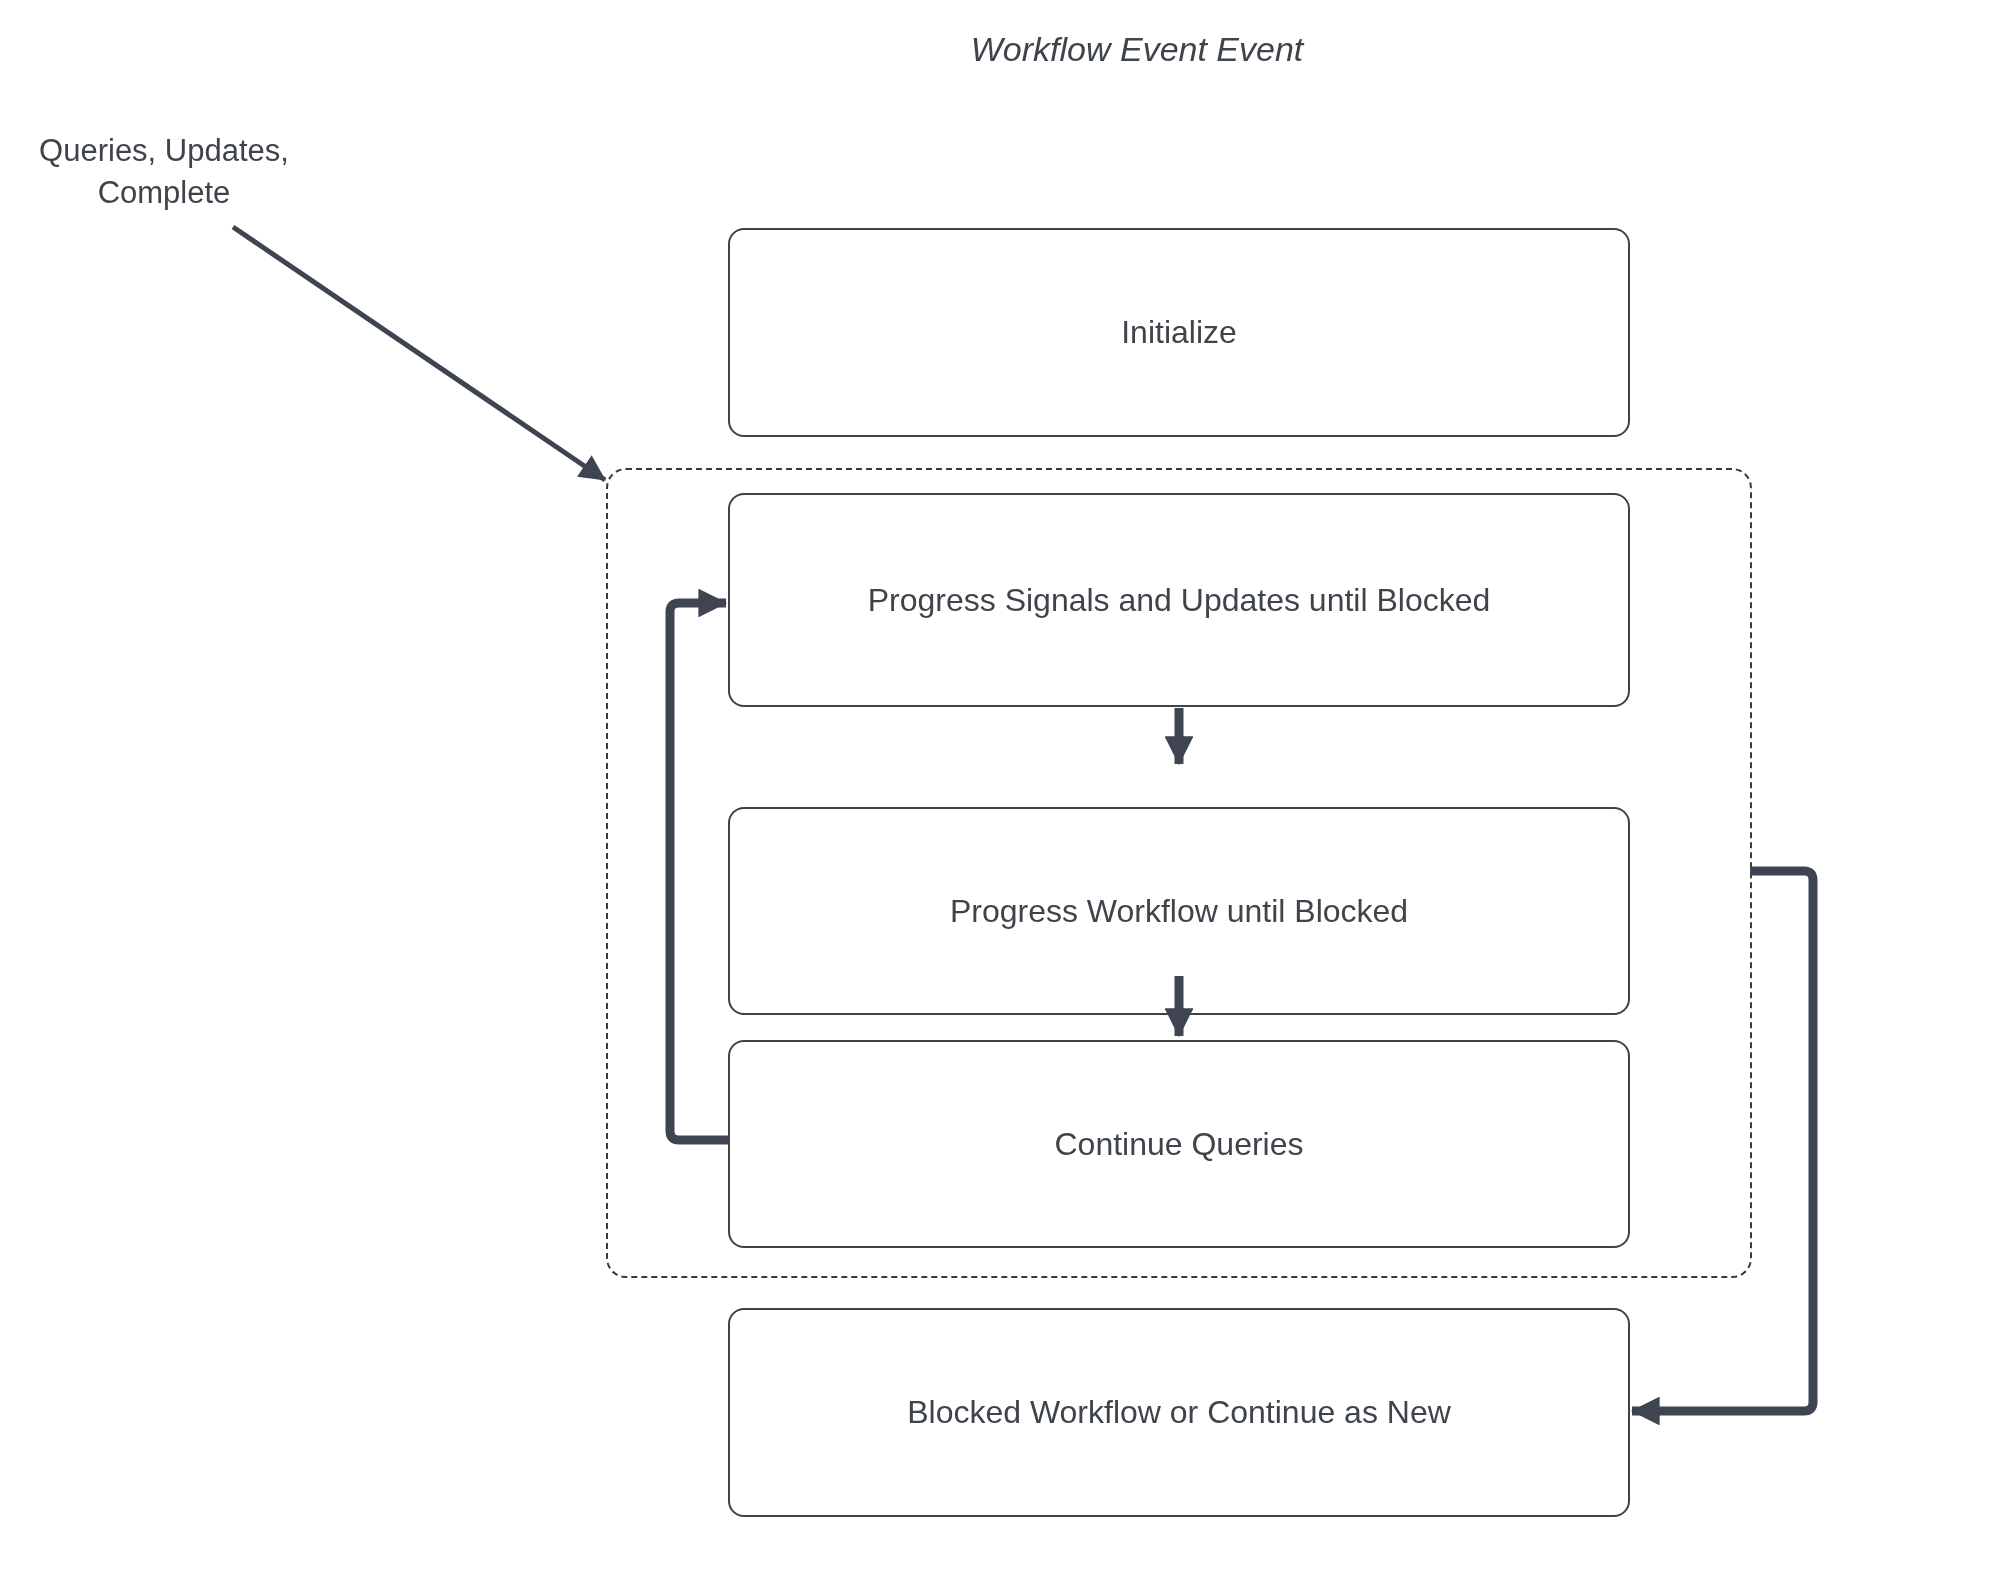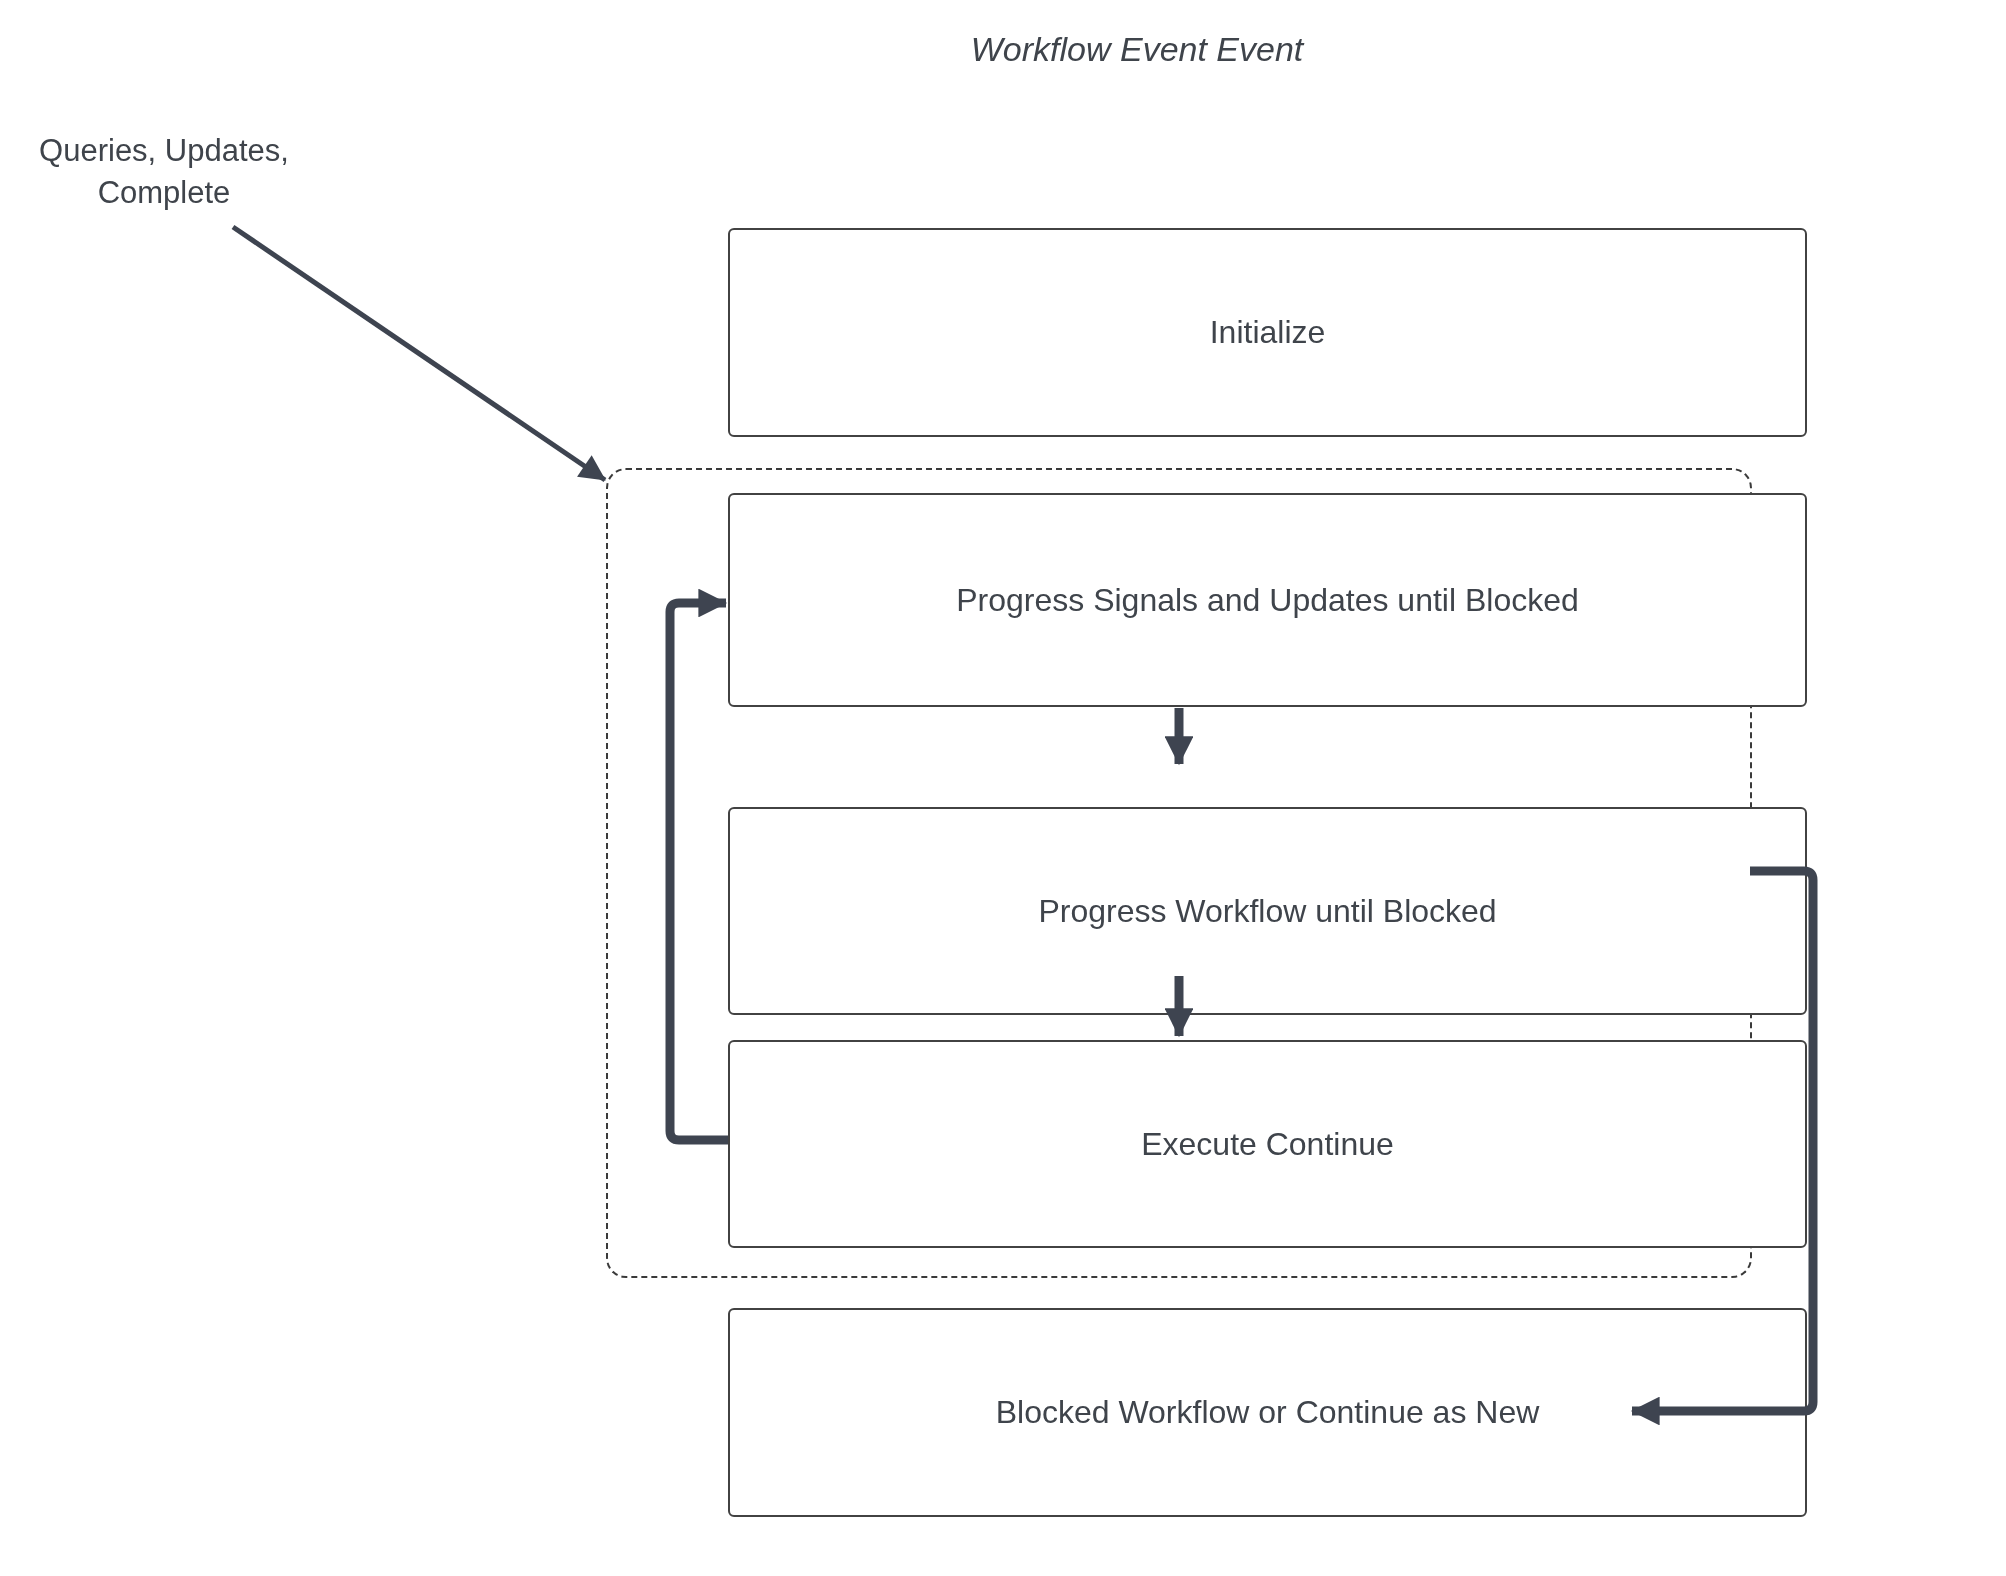"Initialize" .node { border-radius: 6px -> 16px; width: 1079px -> 902px }
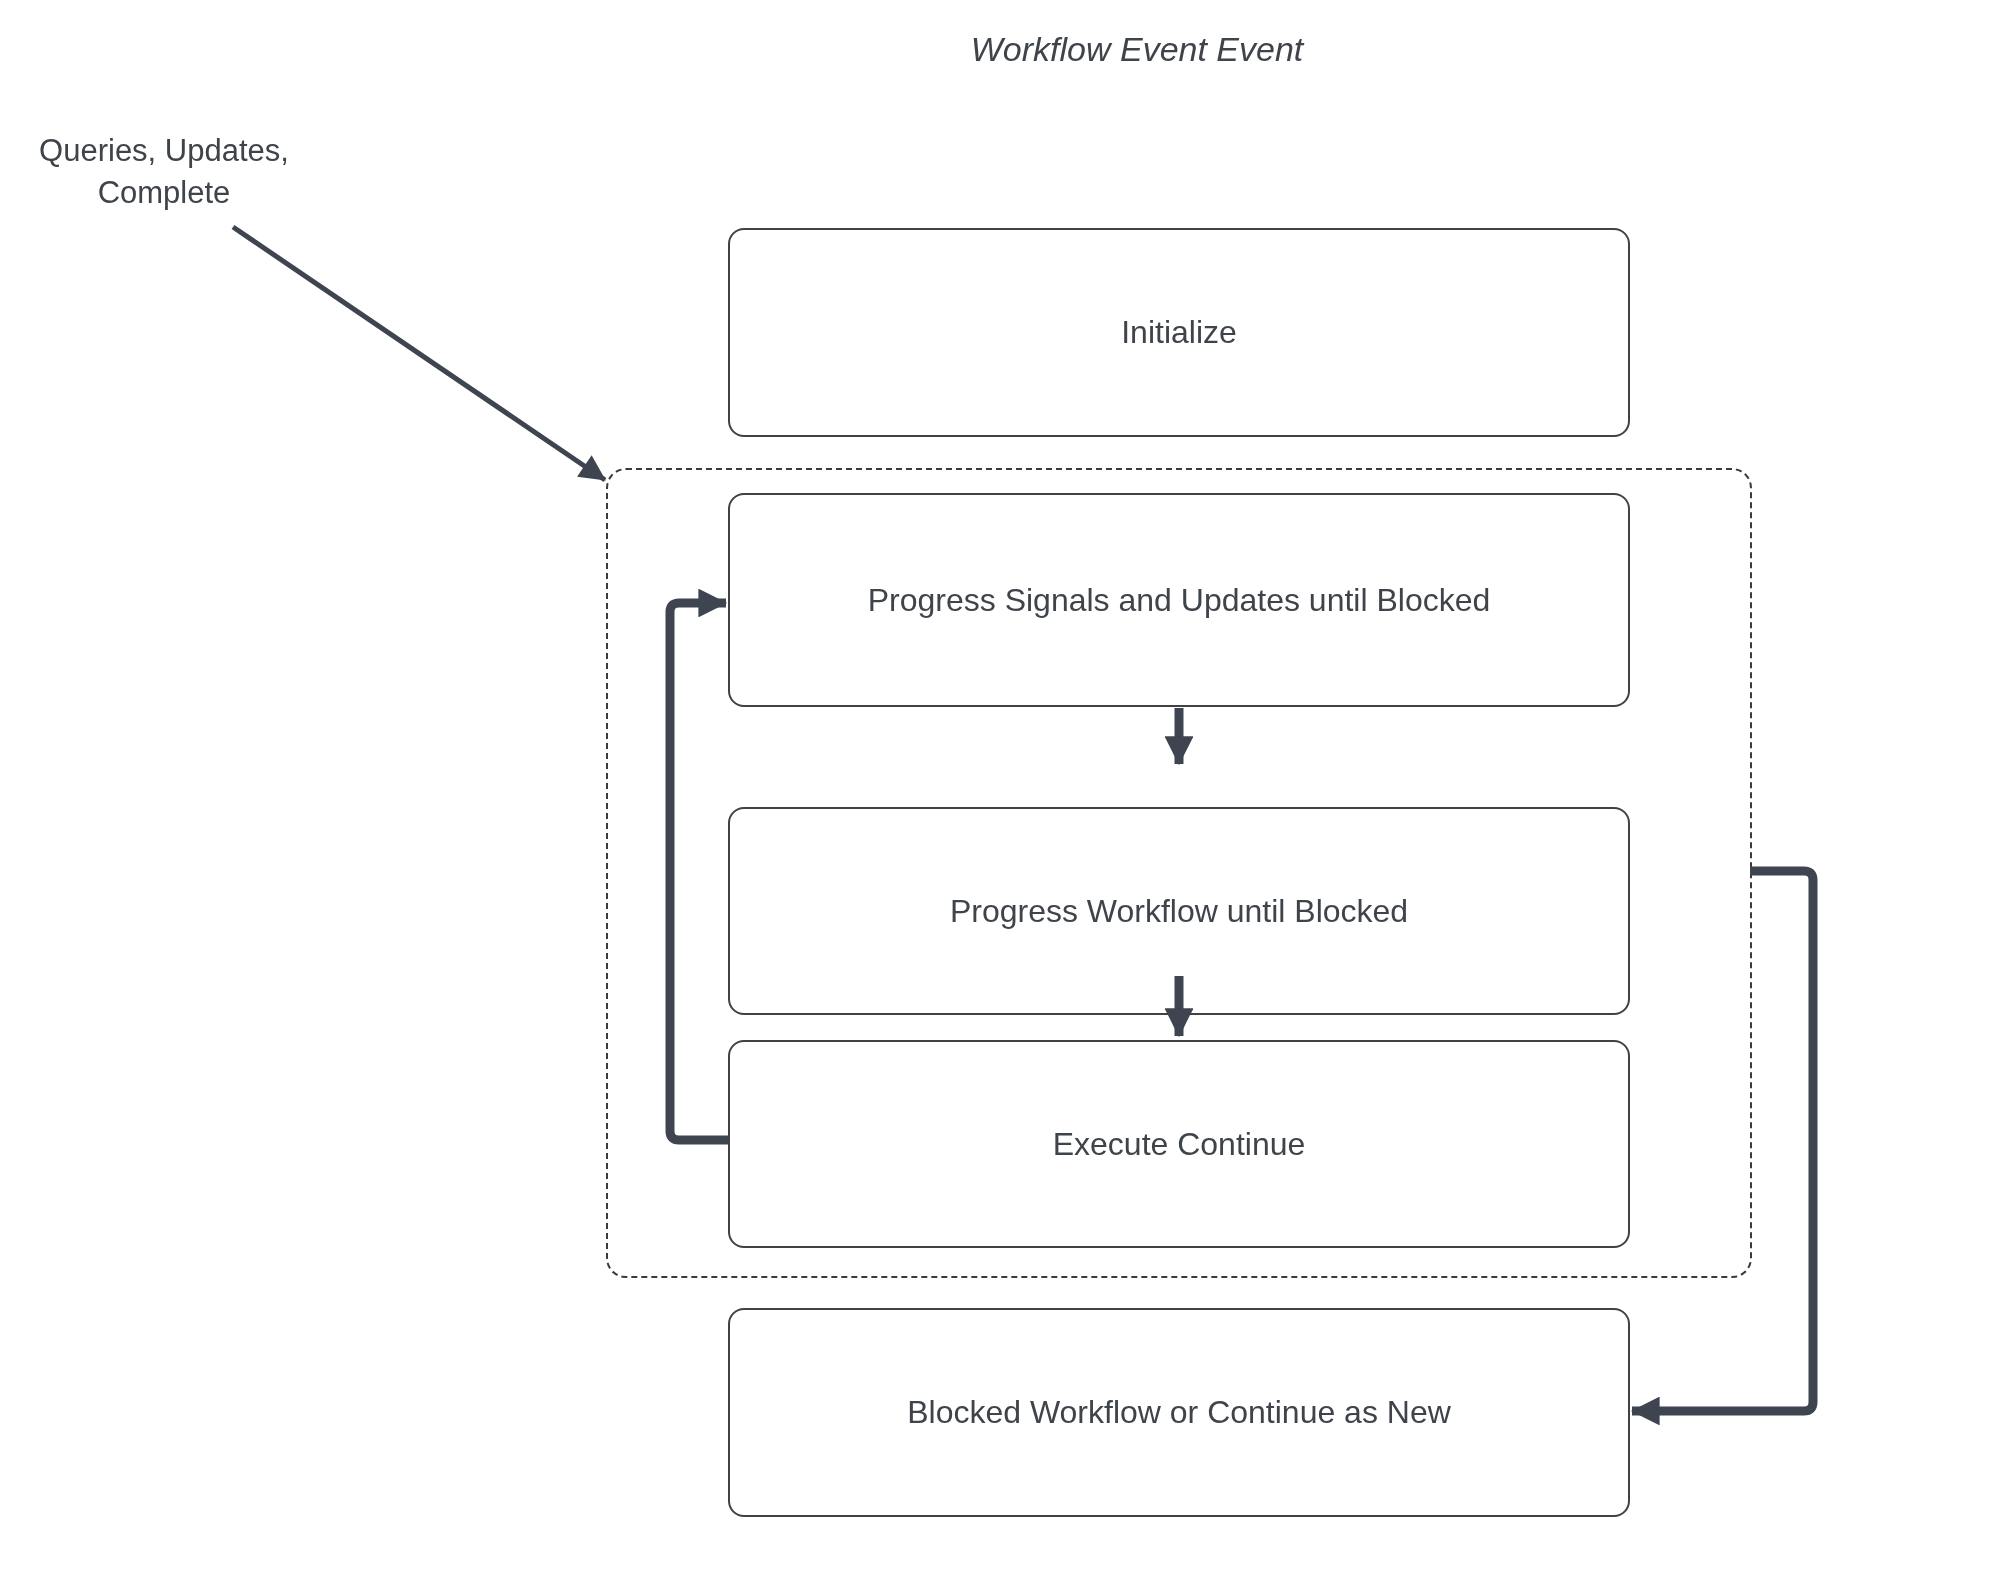"Execute Continue" span.node-label { text: Execute Continue -> Continue Queries }
